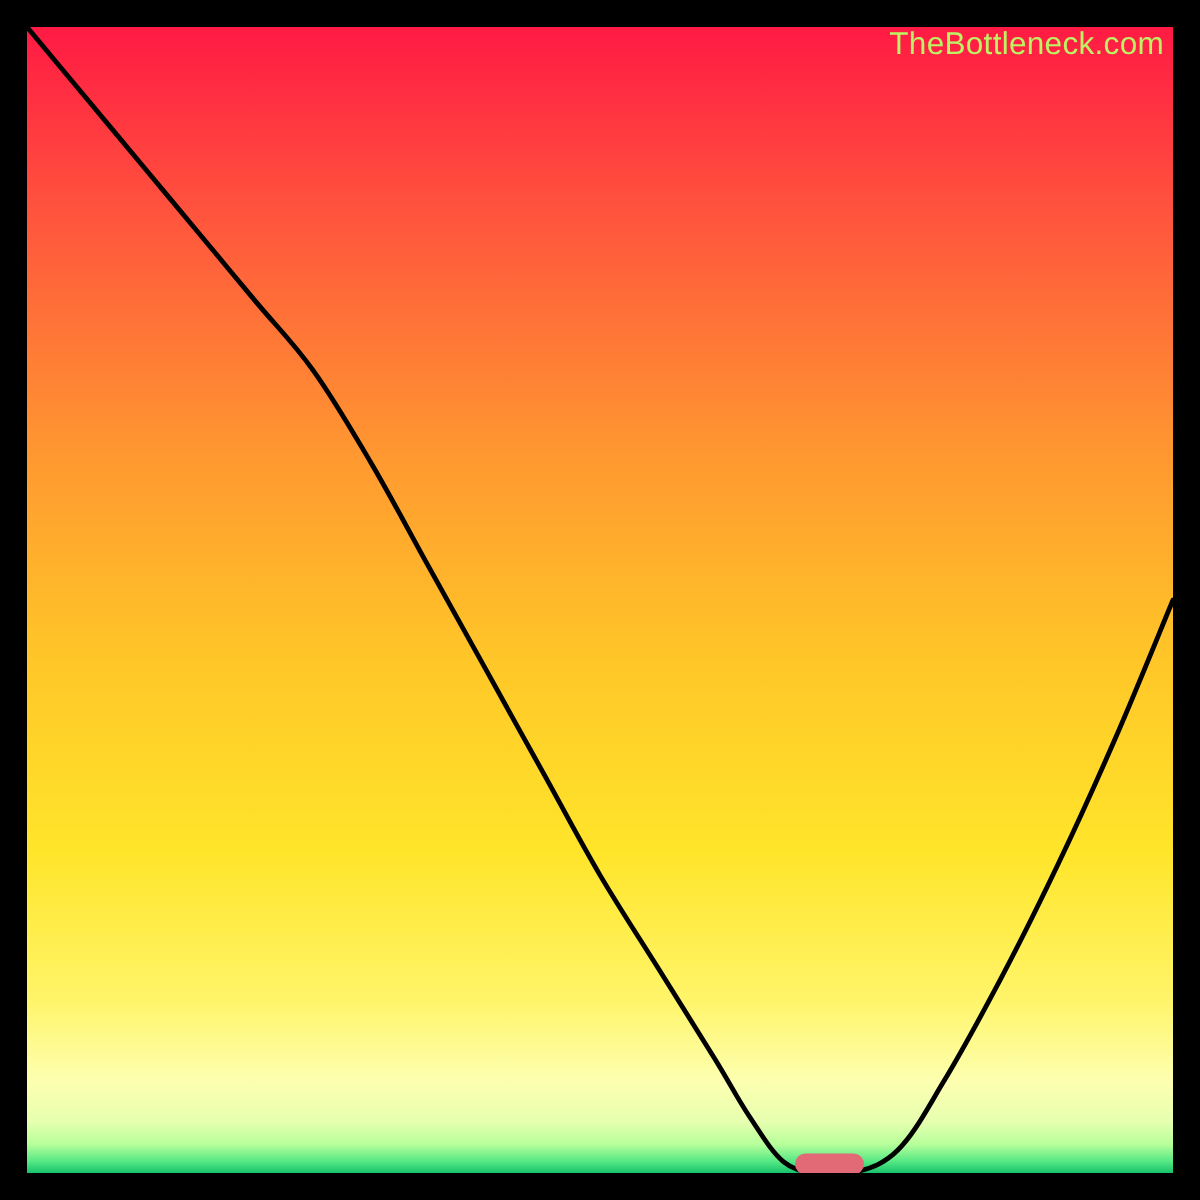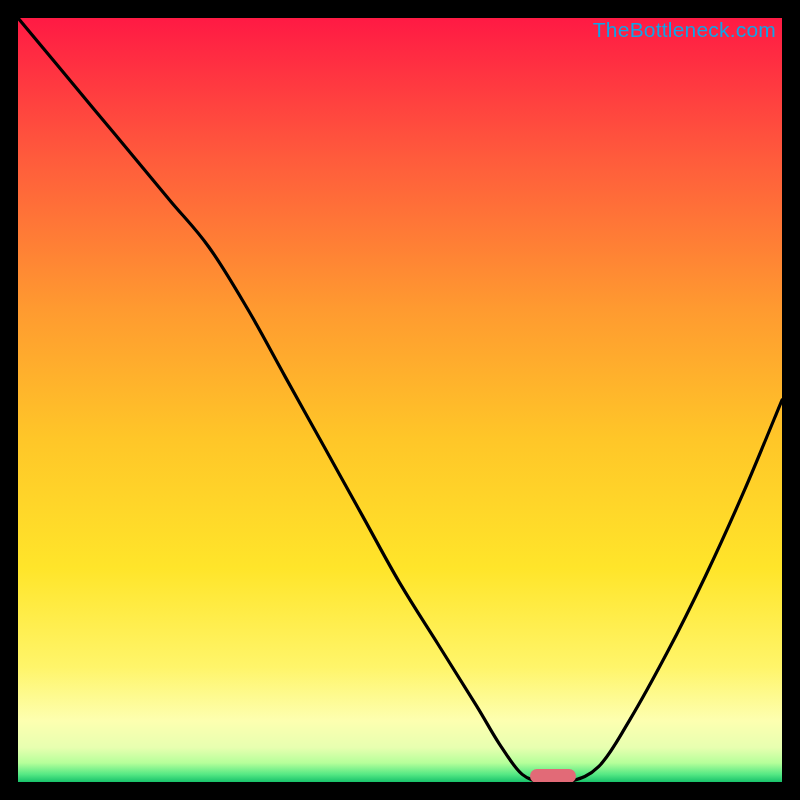"TheBottleneck.com" .watermark { color: #0ea5e9 -> #bef264 }
